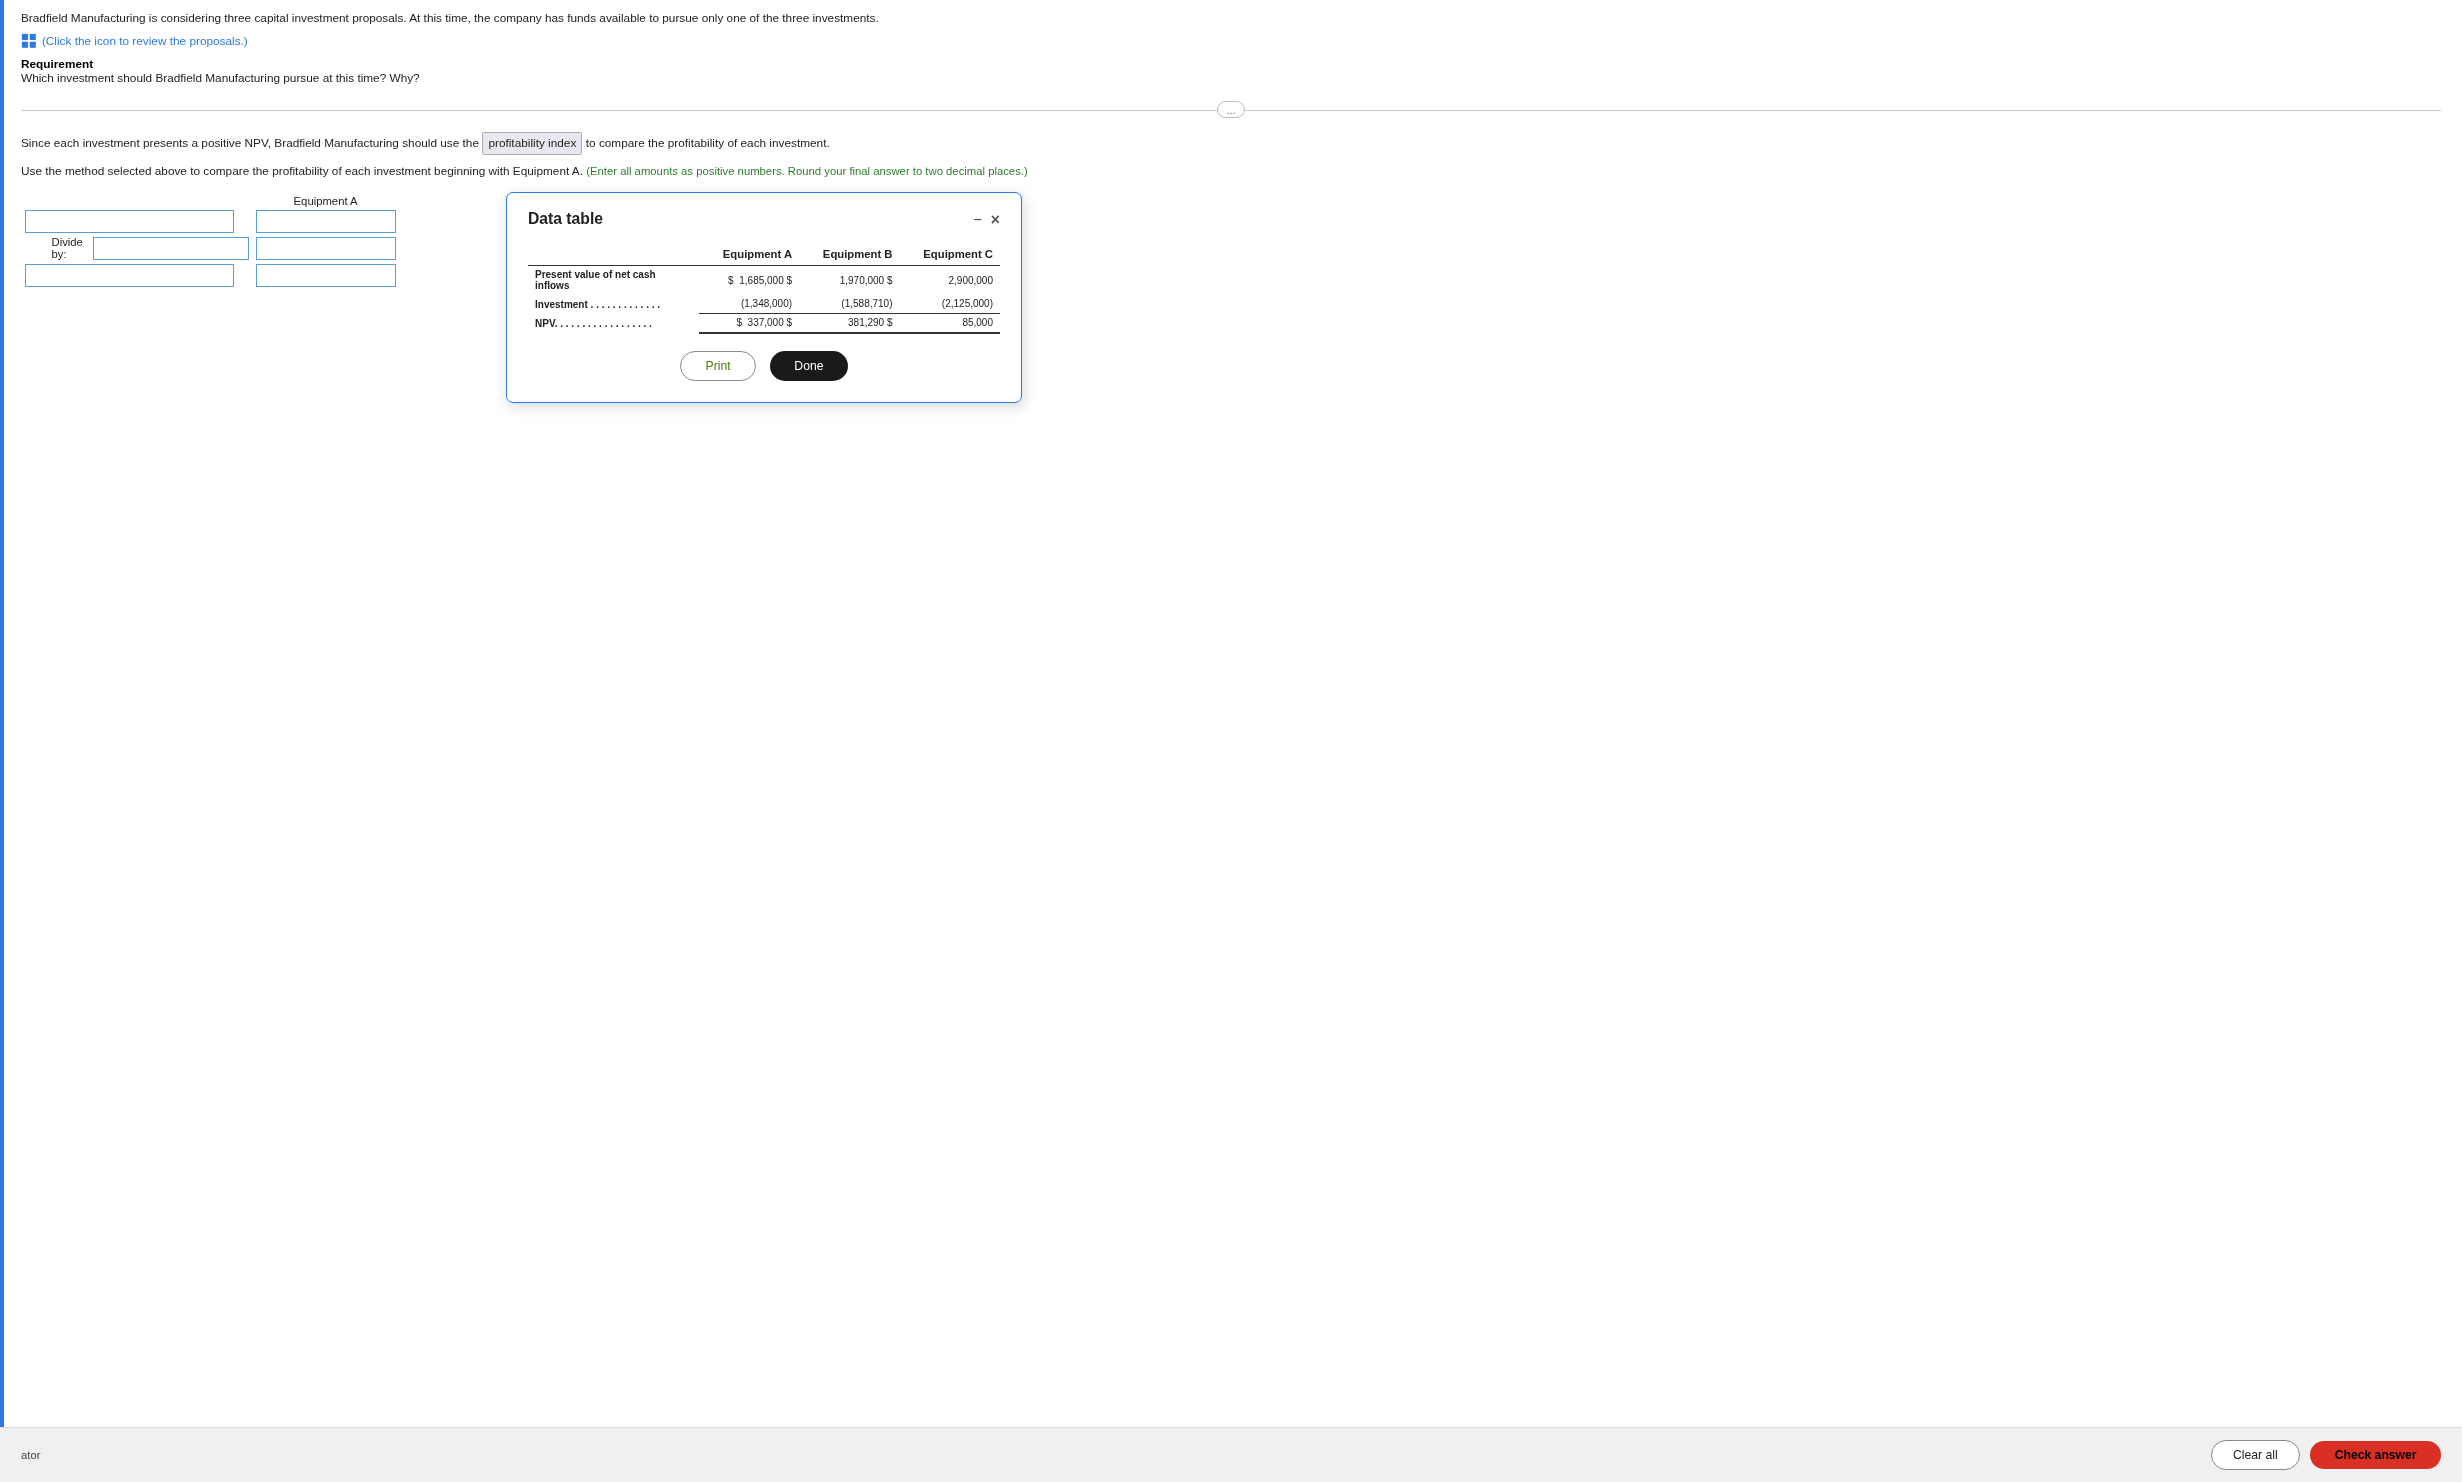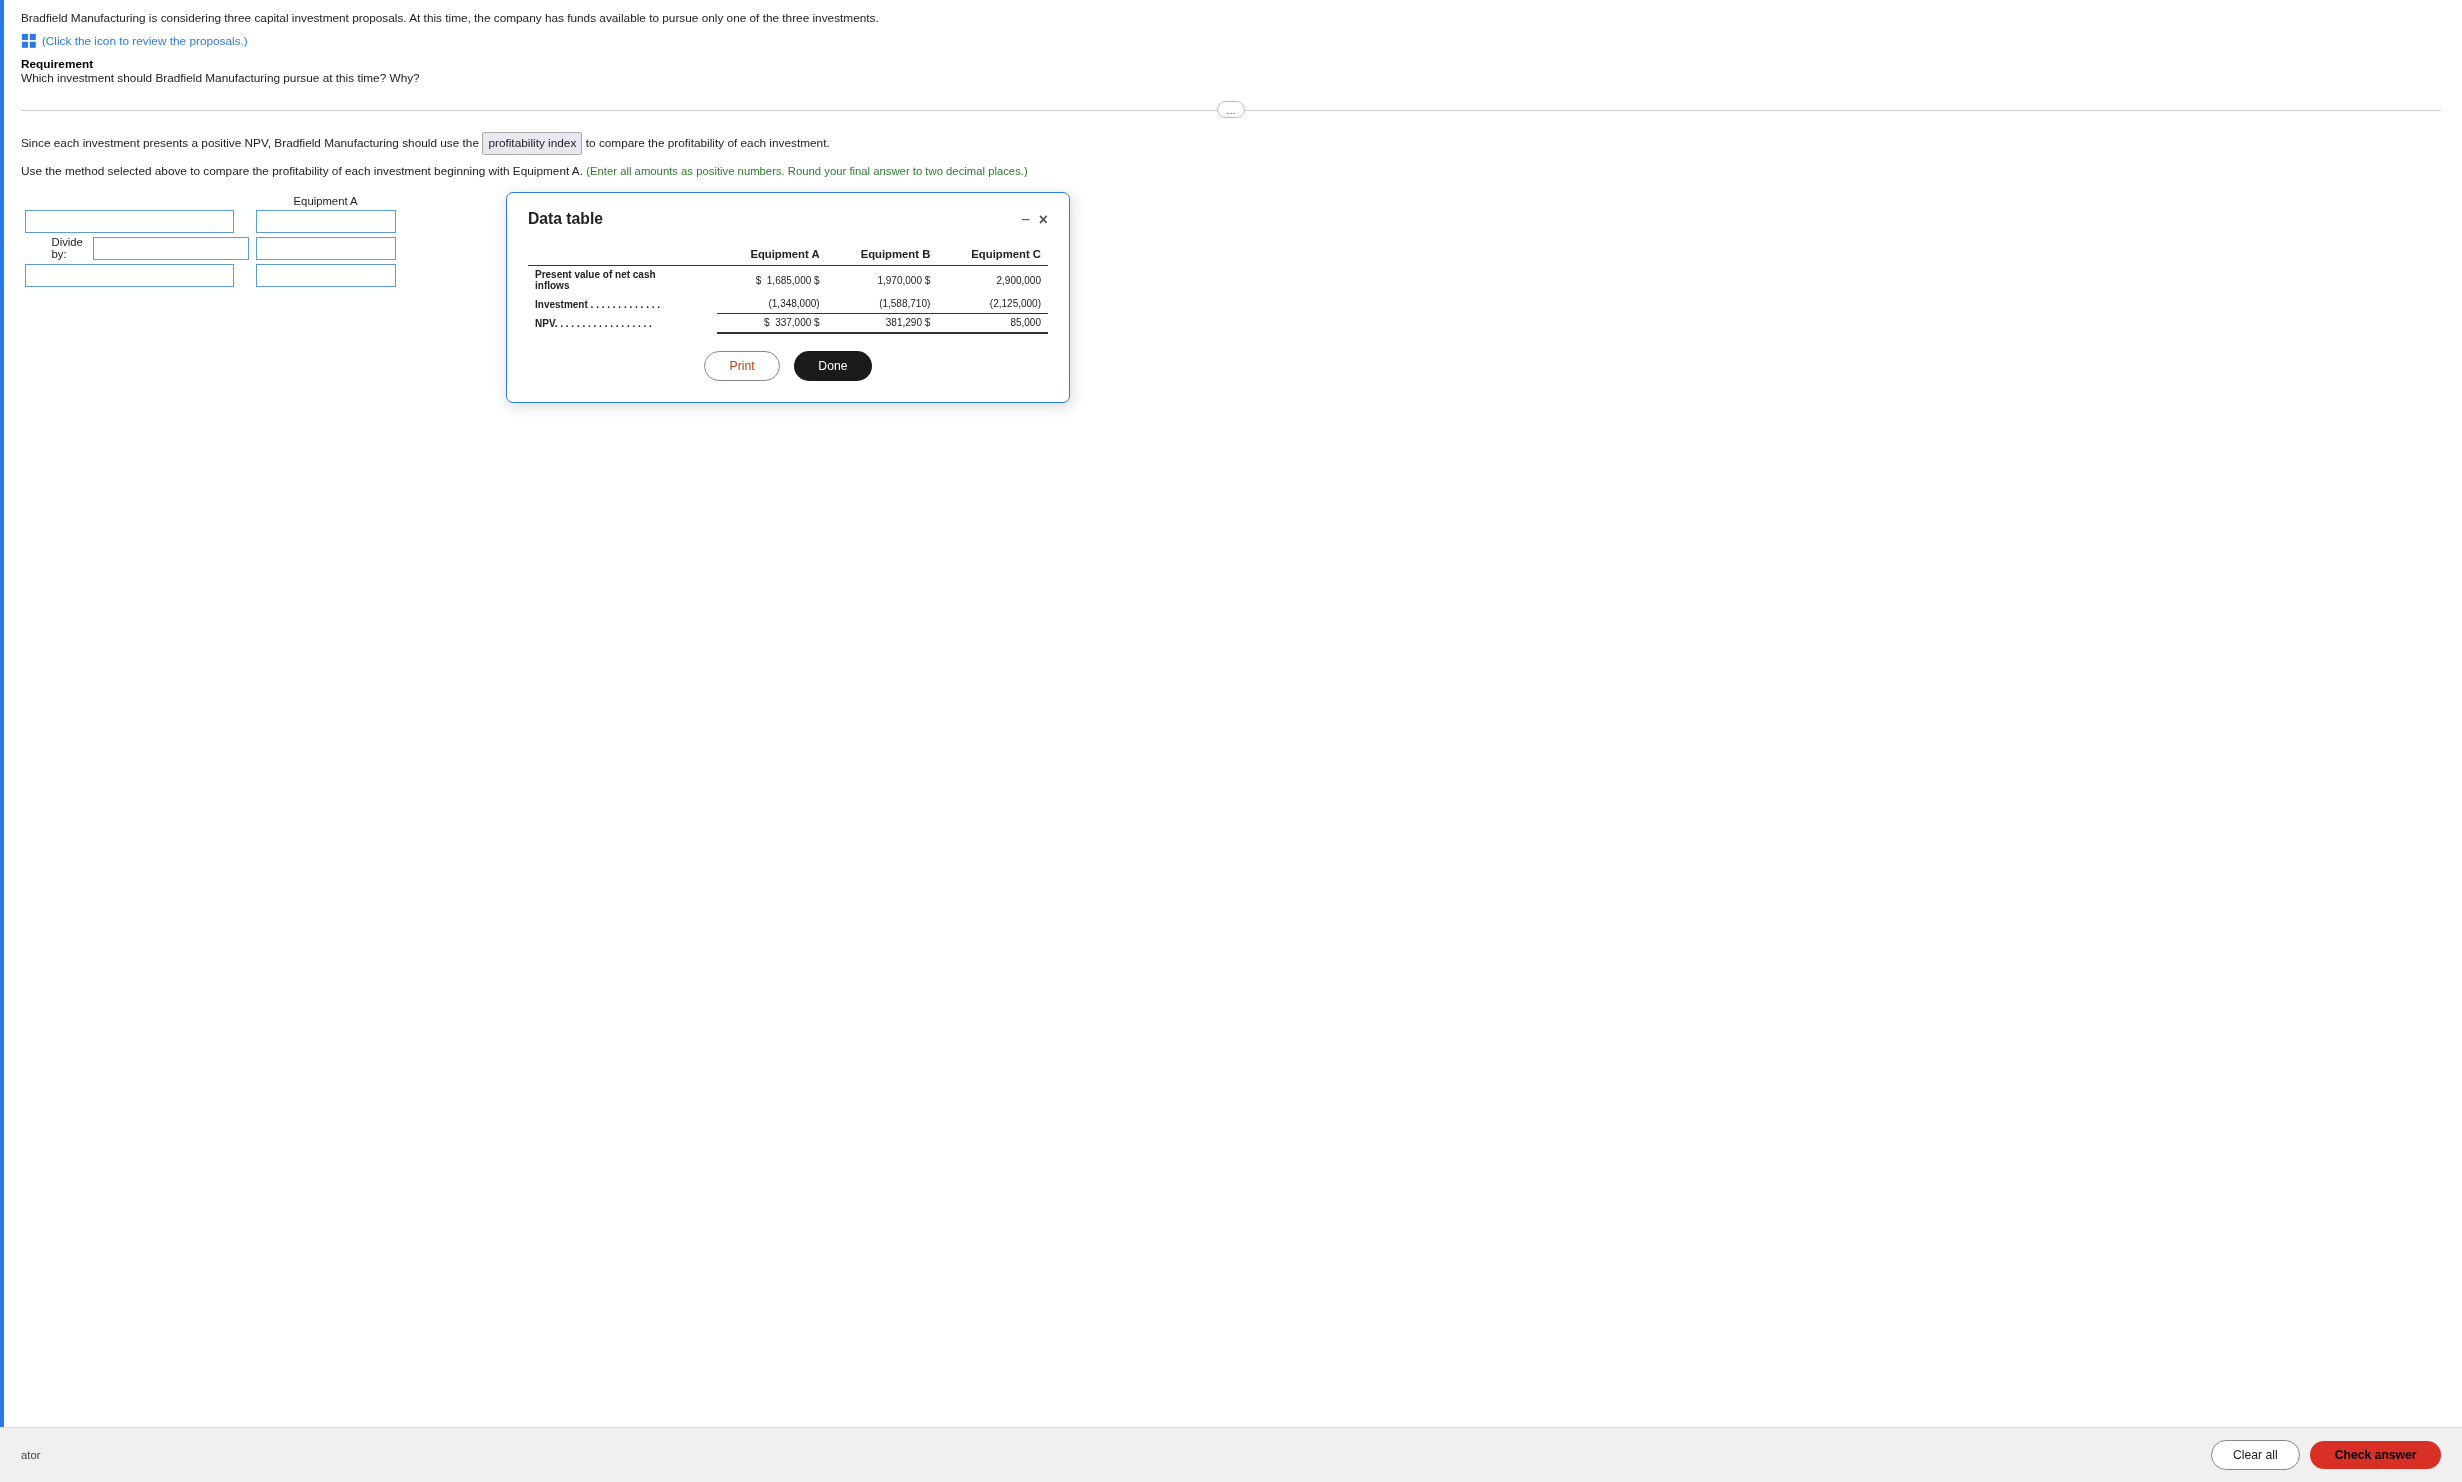"Data table" .modal-box { width: 564px -> 516px }
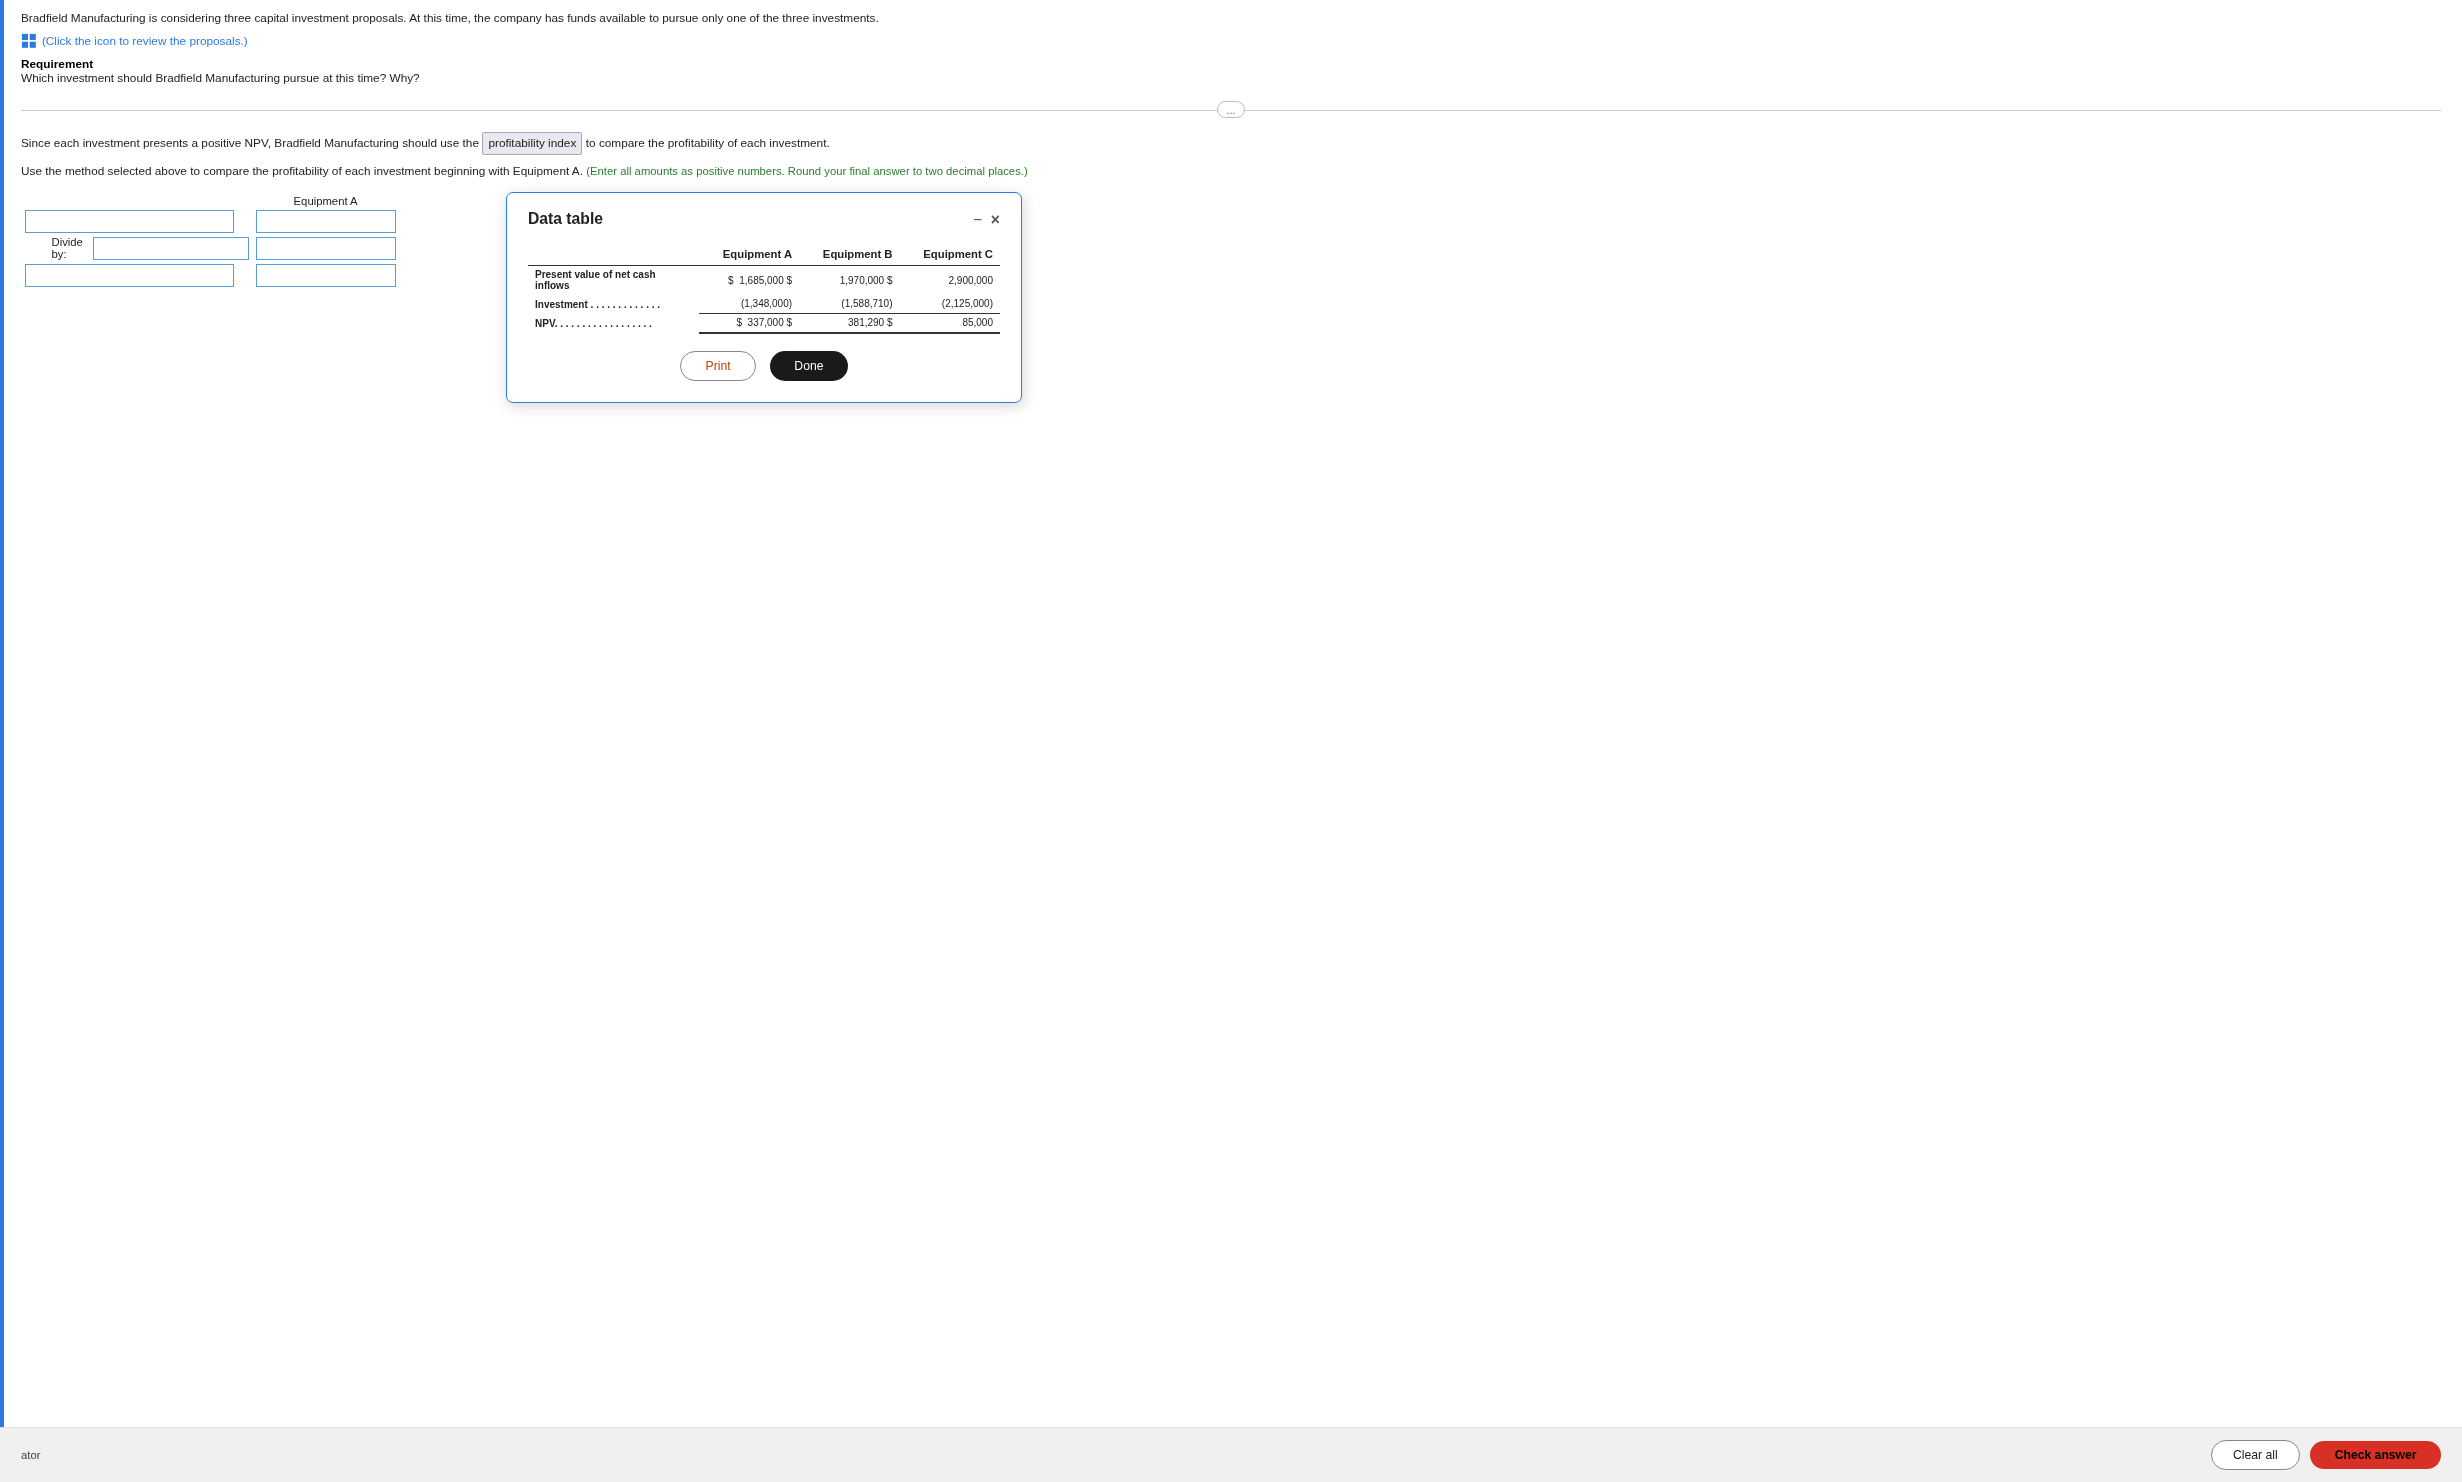"Print" .btn-print { color: #c2410c -> #4d7c0f }
